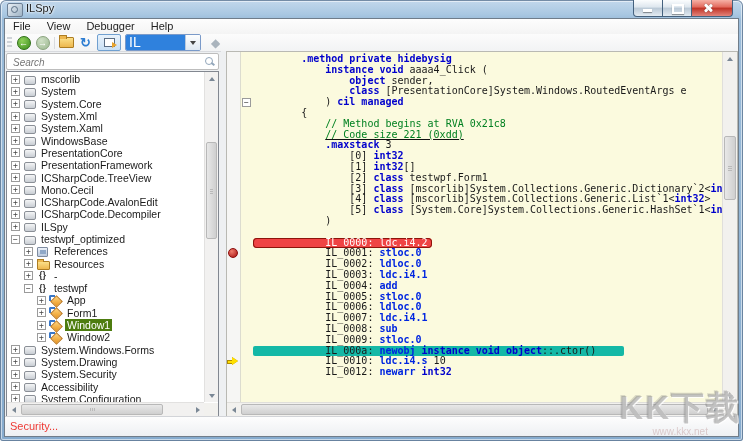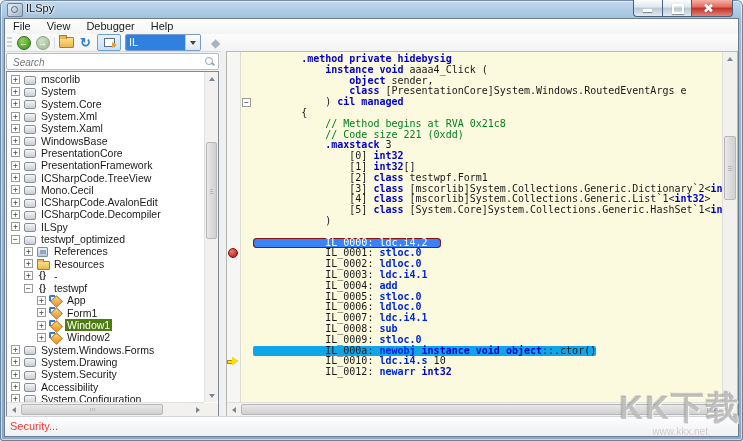"IL" .combo-val { font-size: 11px -> 14px }
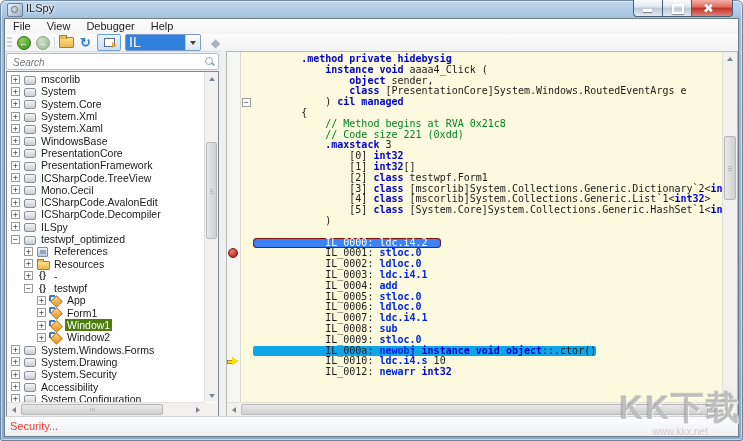"// Code size 221 (0xdd)" span.hlwrap { text-decoration: none -> underline }
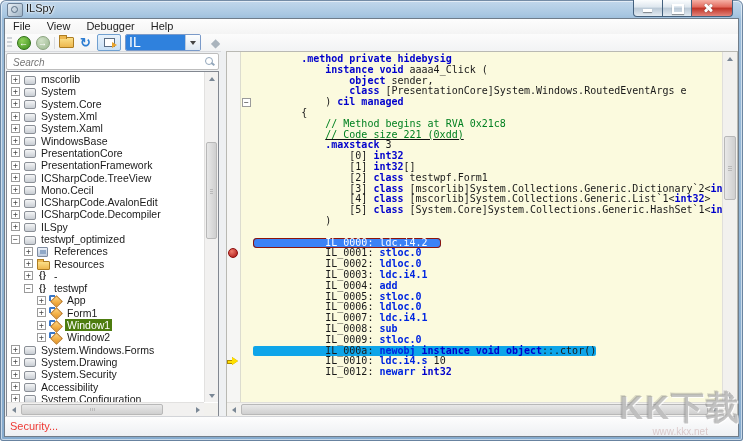"IL_0000: ldc.i4.2" .hl-red { background: #3b82f6 -> #ef4444; padding-right: 13px -> 4px }
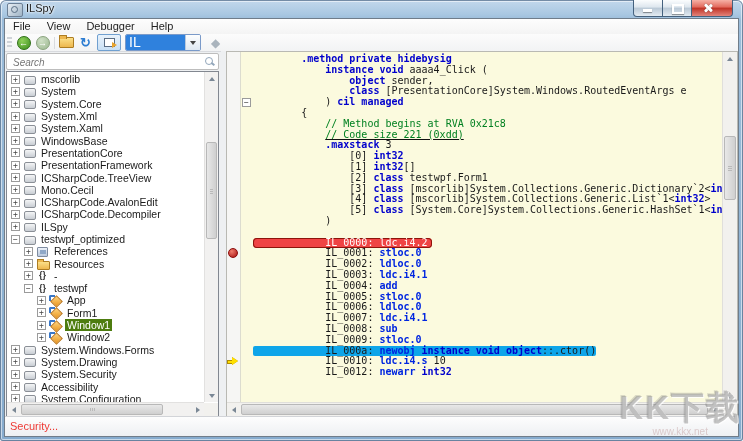"IL_000a: newobj instance void" .hl-yellow { background: #0ea5e9 -> #14b8a6; padding-right: 0 -> 28px }
